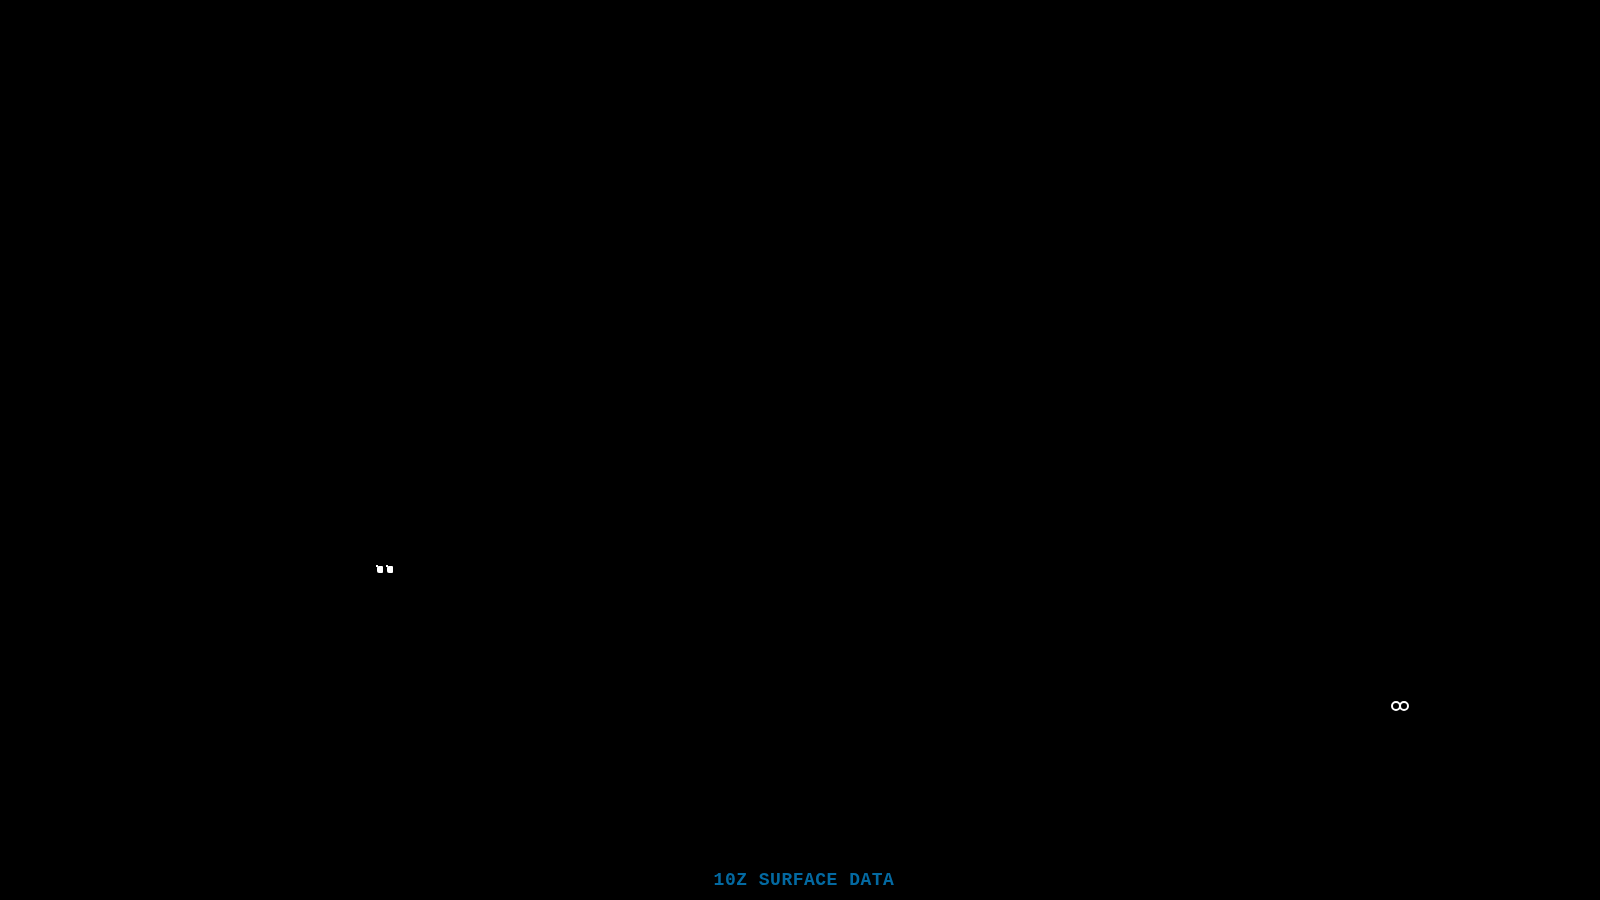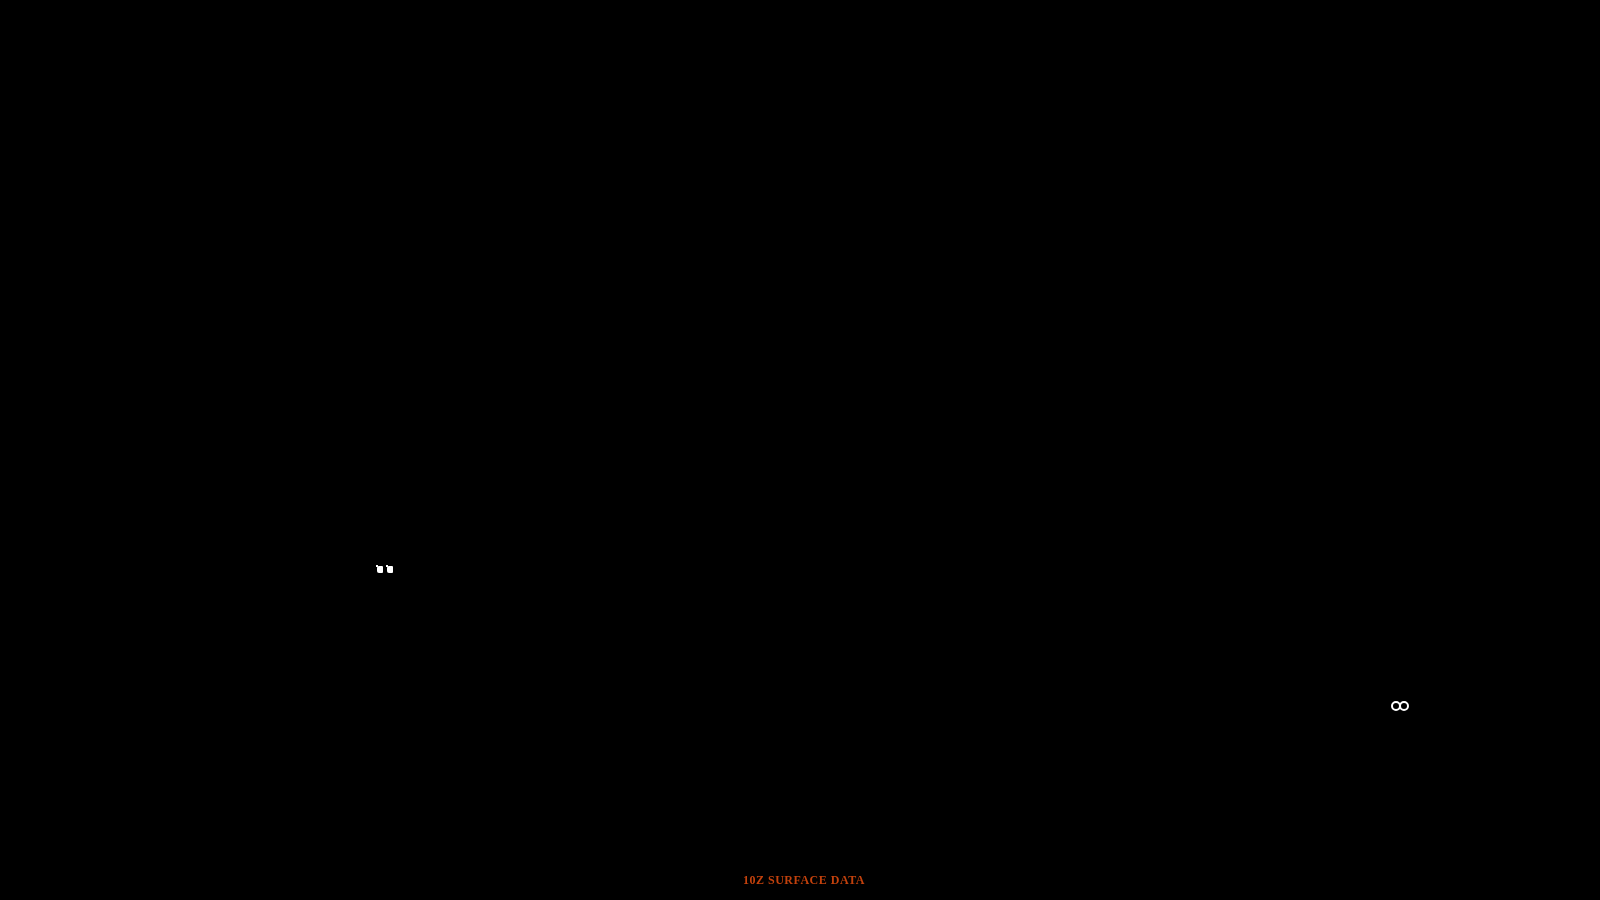"10Z SURFACE DATA" .caption { color: #c2410c -> #0369a1; font-family: Liberation Serif, serif -> Liberation Mono, monospace; font-size: 12px -> 18px }
